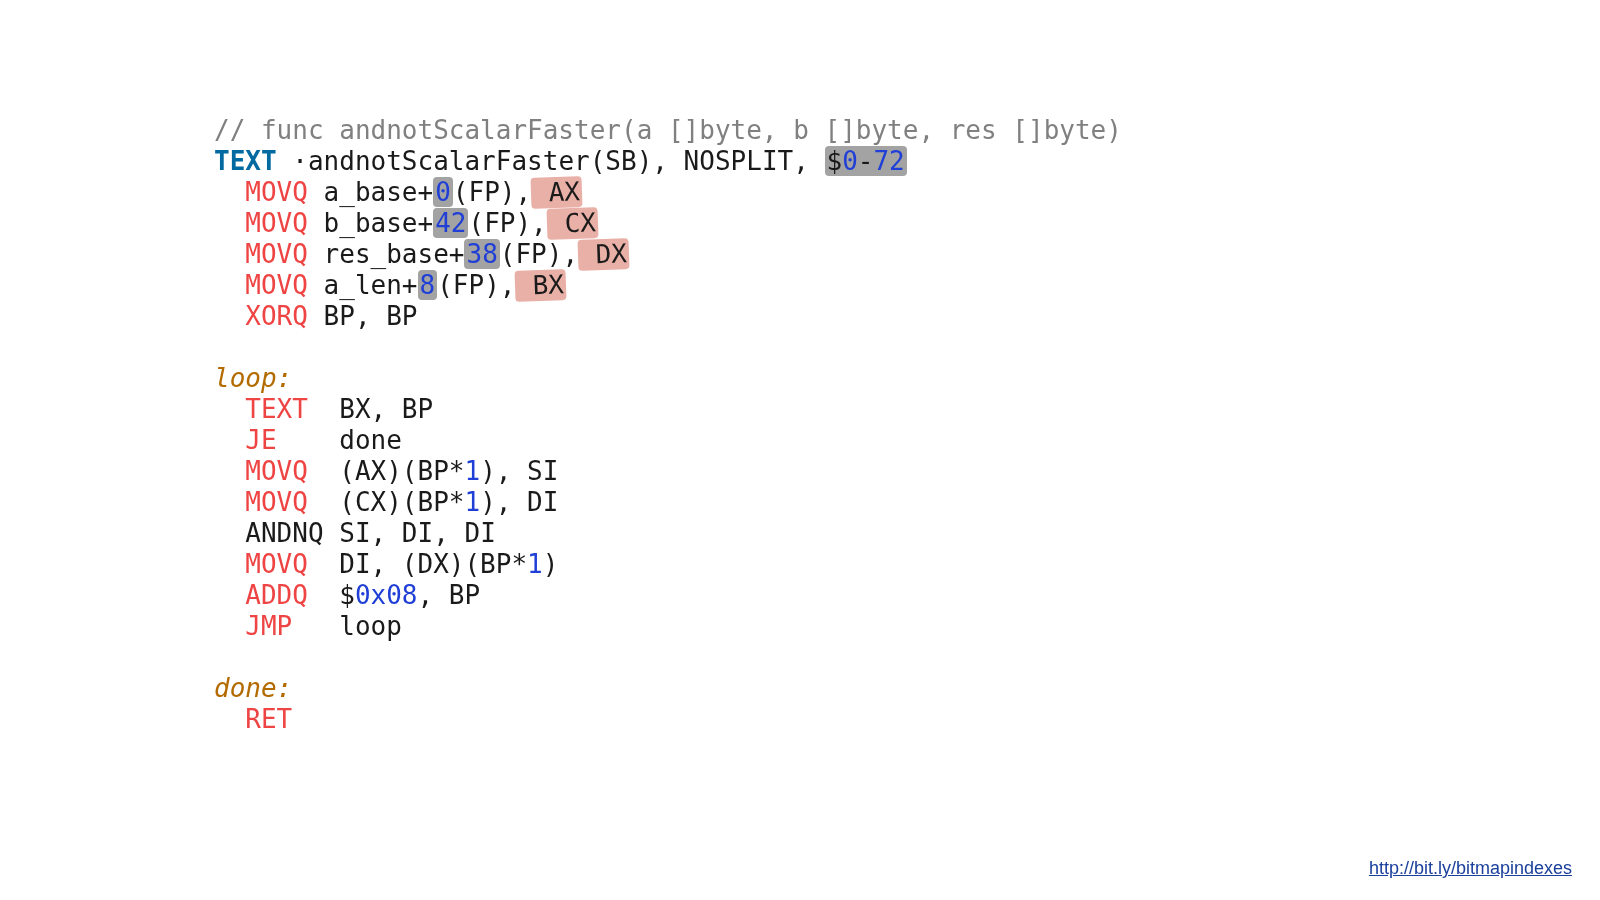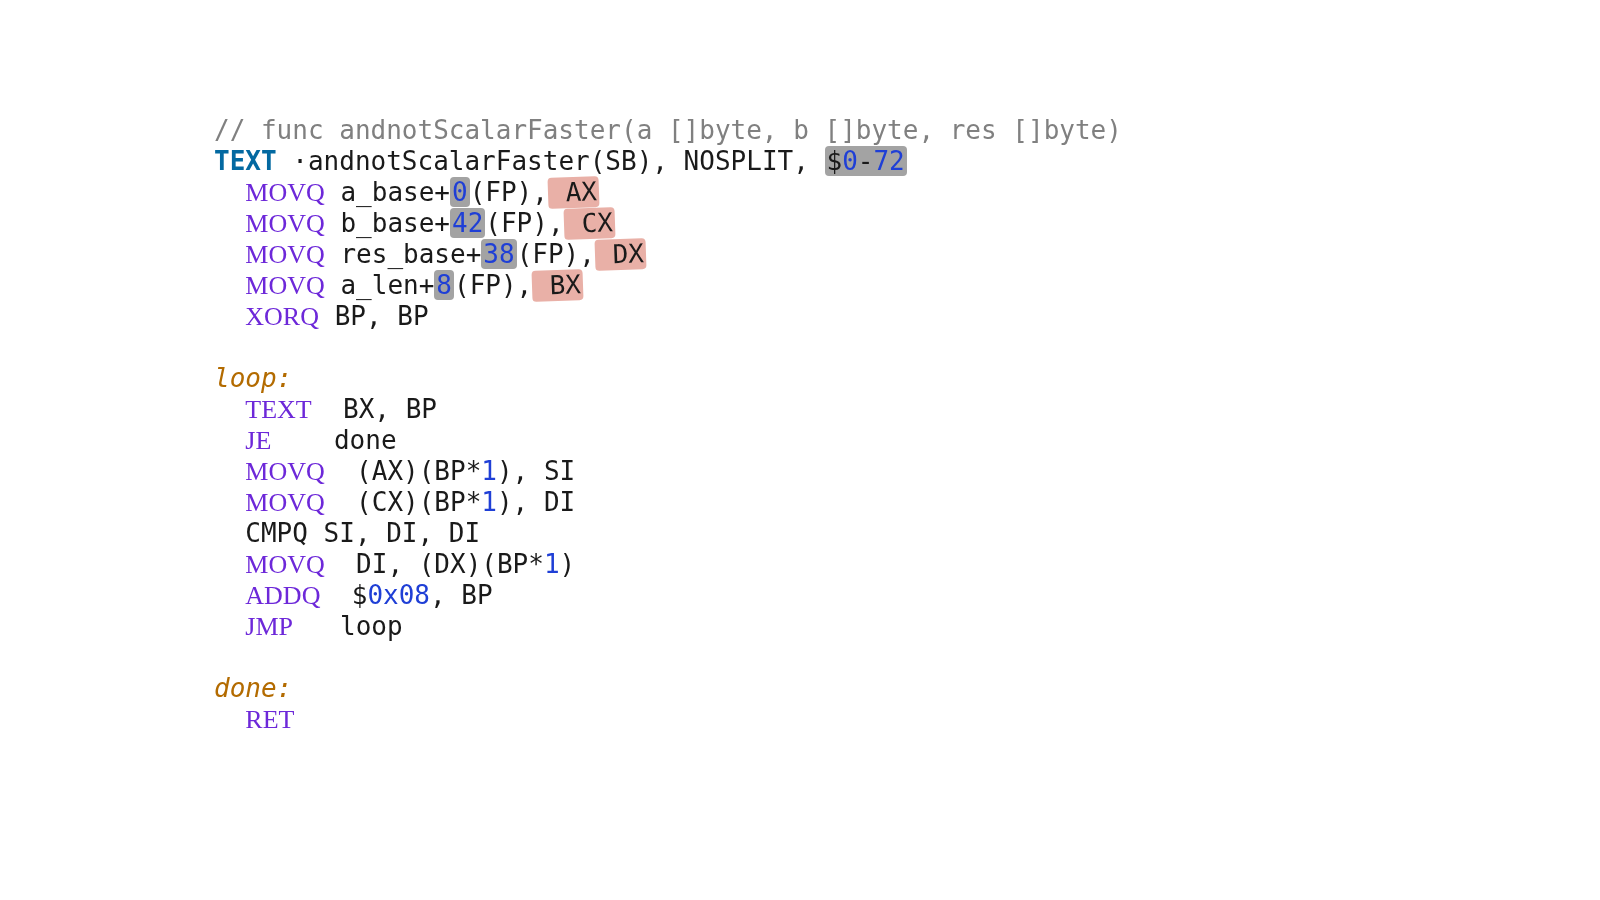"MOVQ" .mnem { color: #6d28d9 -> #ef4444; font-family: Liberation Serif, serif -> none }
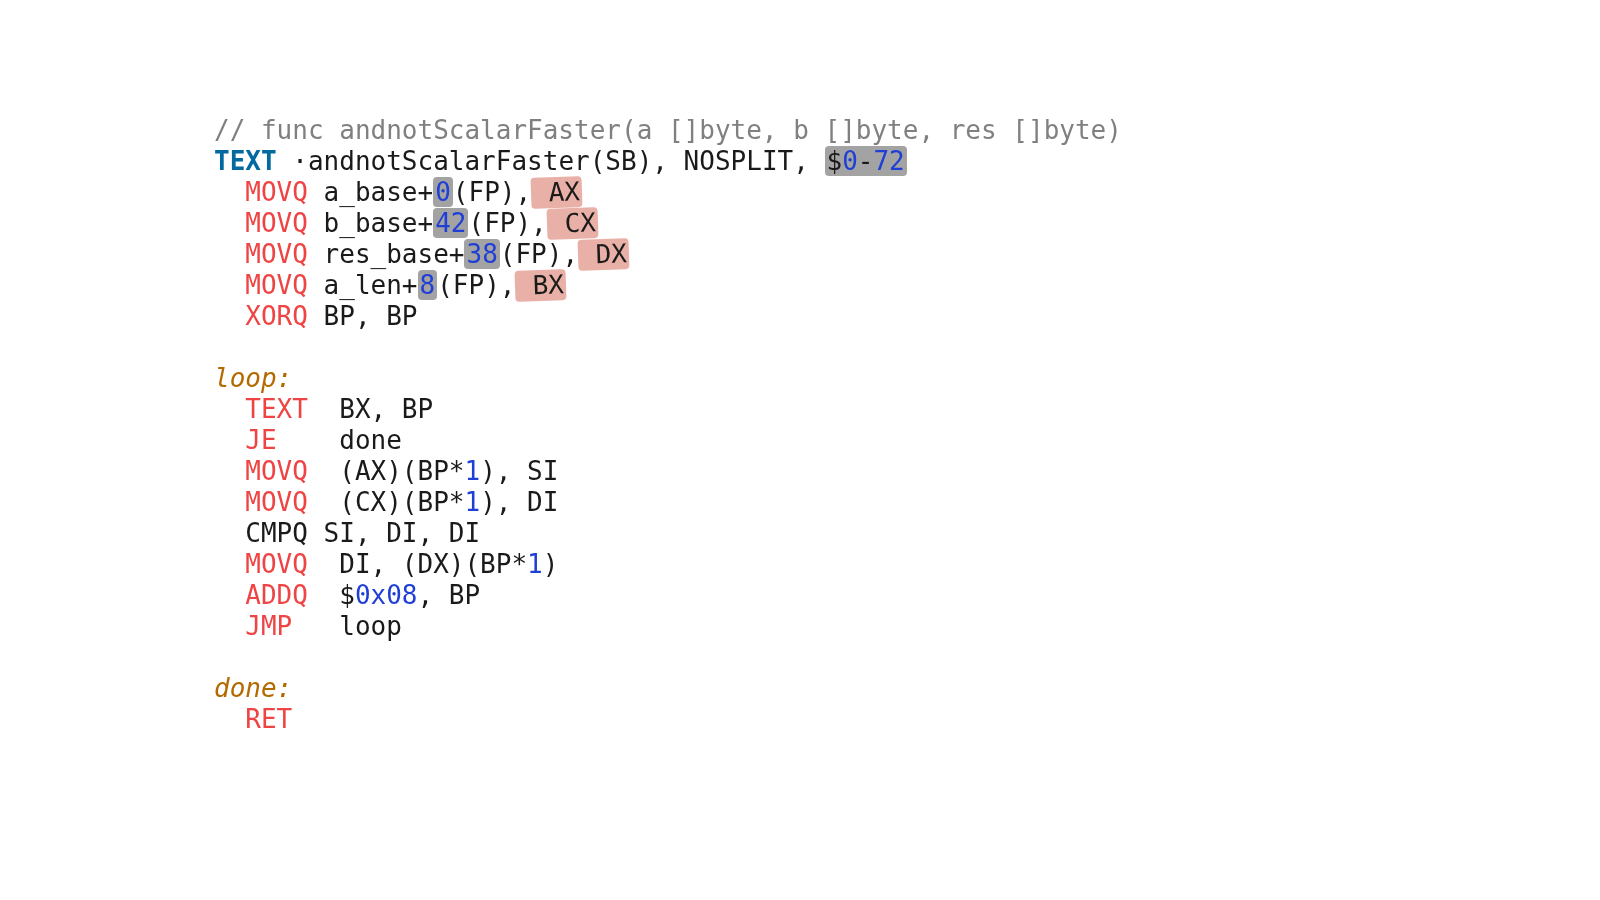"CMPQ" span.plain { text: CMPQ -> ANDNQ }
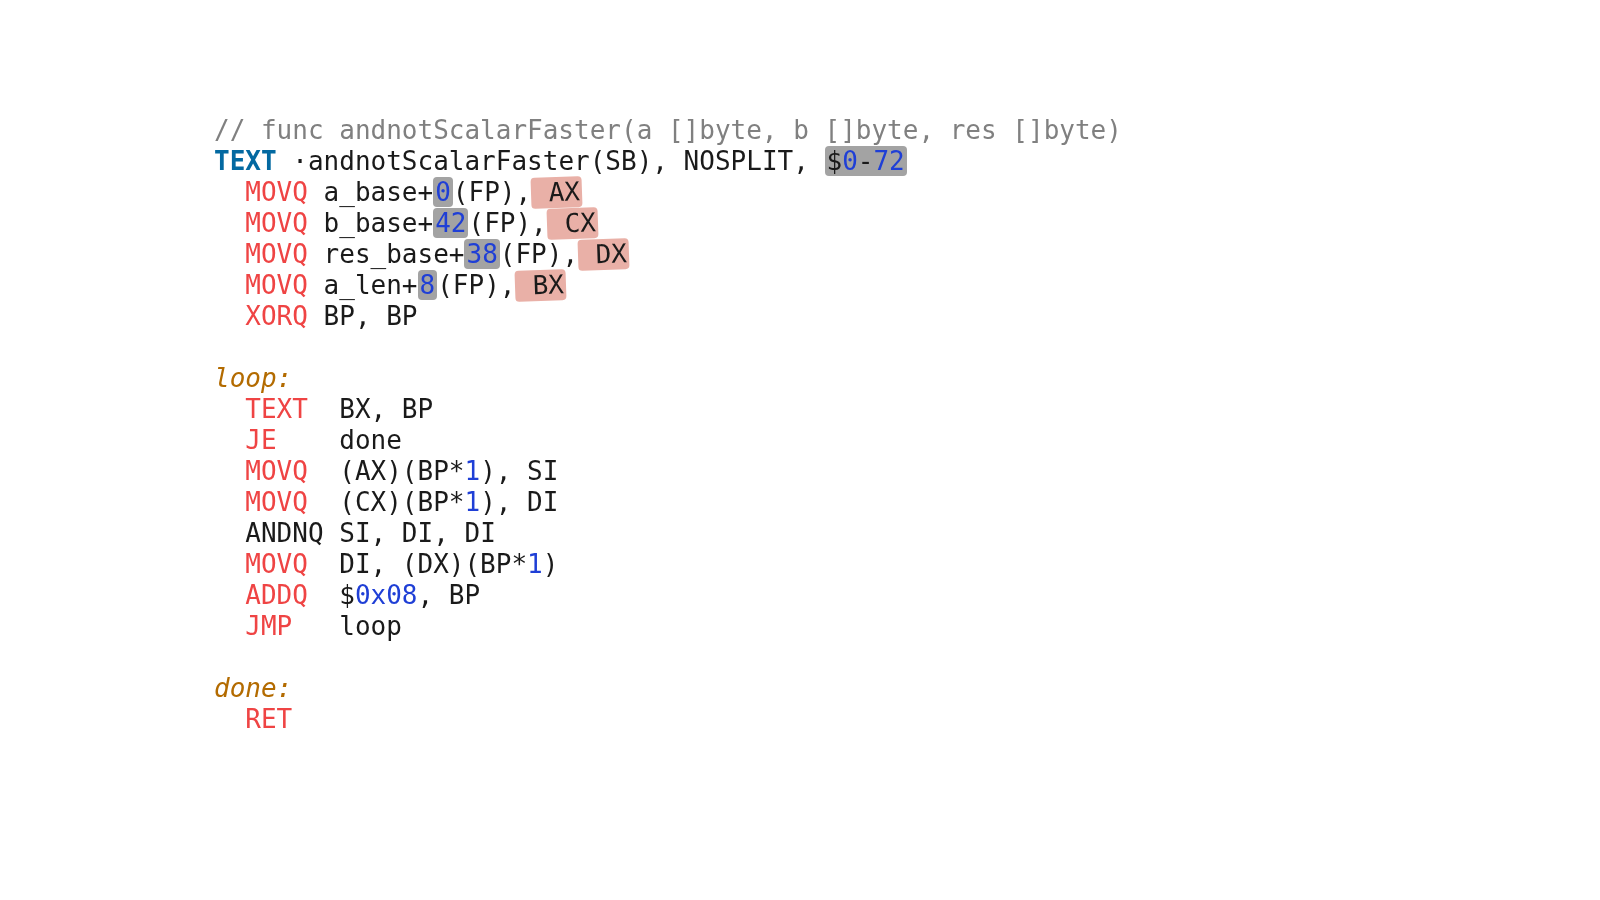"http://bit.ly/bitmapindexes" a.link { html: none -> <a>http://bit.ly/bitmapindexes</a> }
